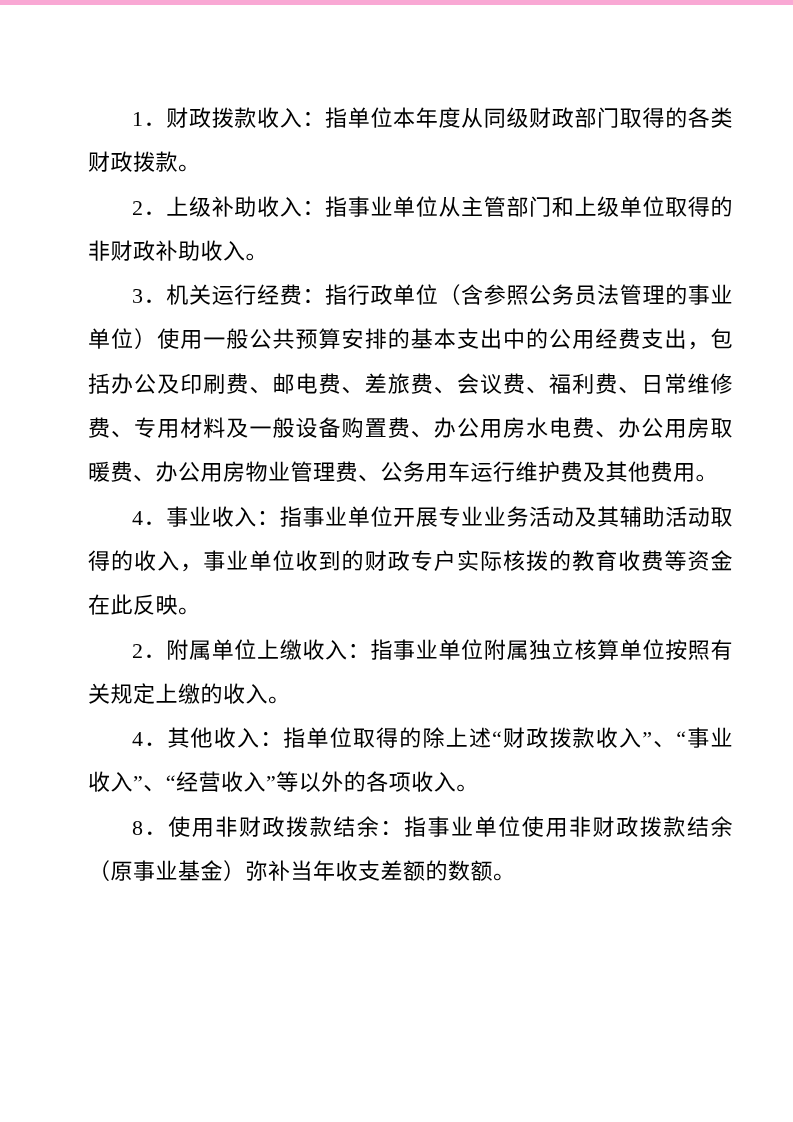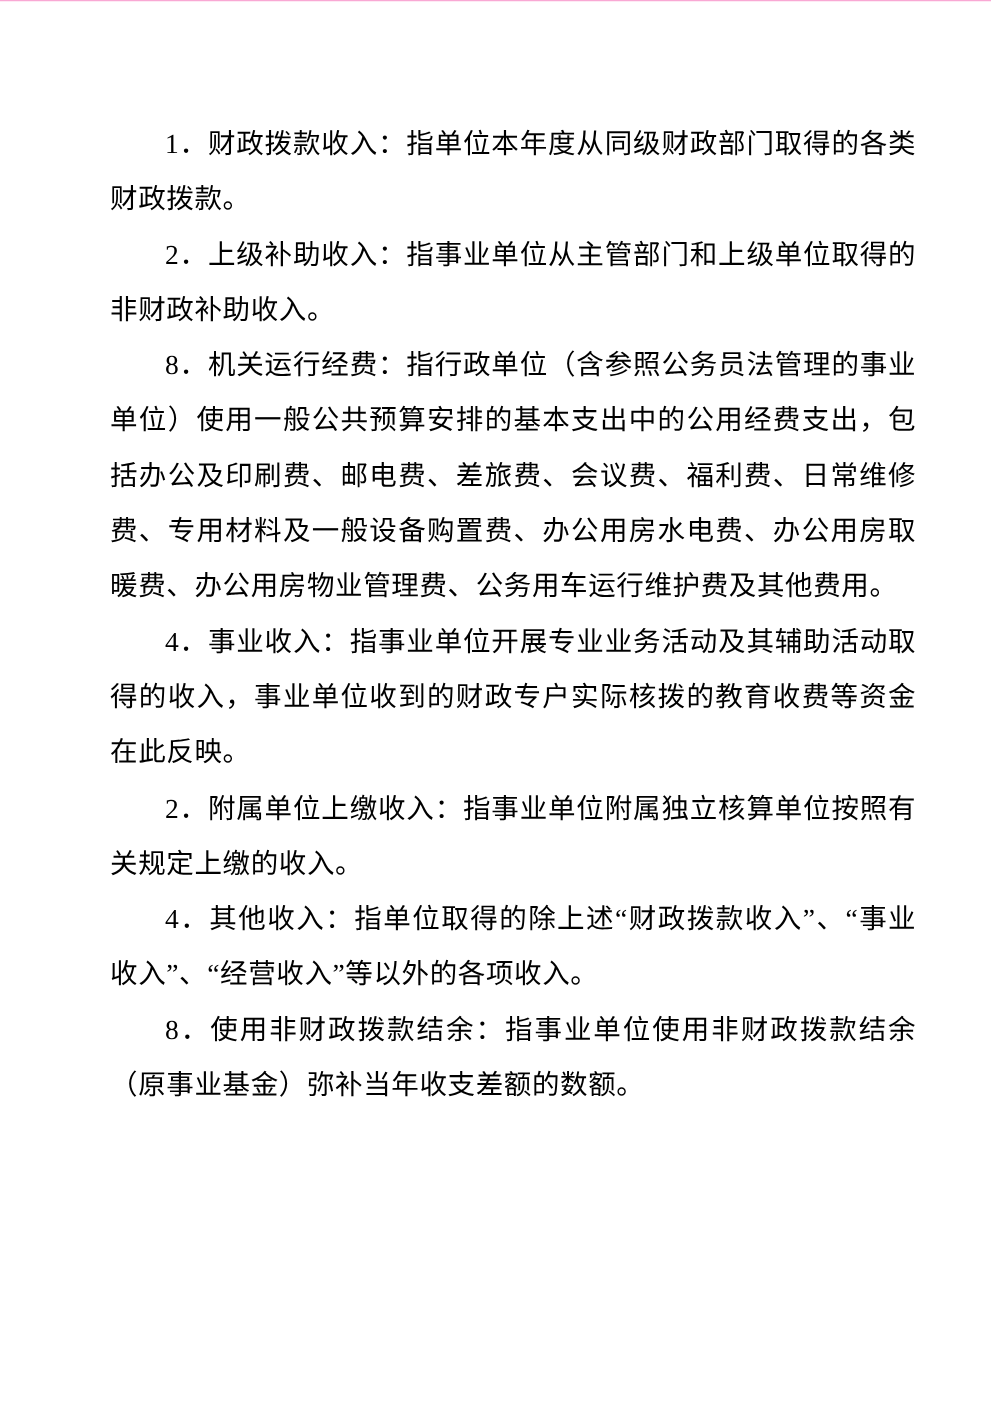"1．财政拨款收入：指单位本年度从同级财政部门取得的各类财政拨款。" .page { border-top: 1px solid #f9a8d4 -> 5px solid #f9a8d4 }
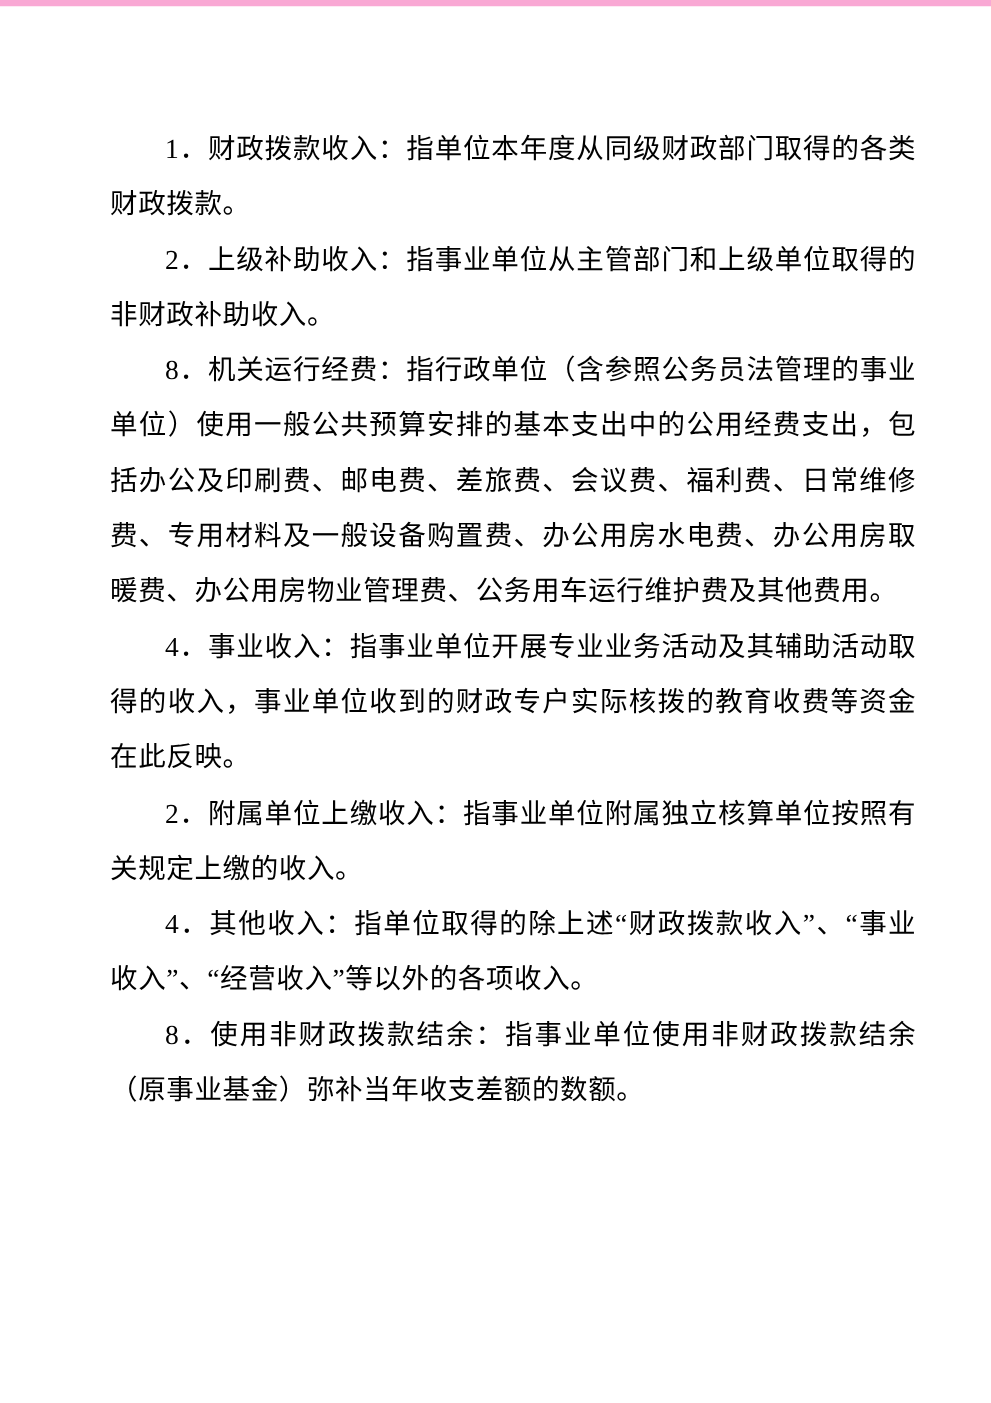"8．机关运行经费：指行政单位（含参照公务员法管理的事业单位）使用一般公共预算安排" p { text: 8 -> 3 }
